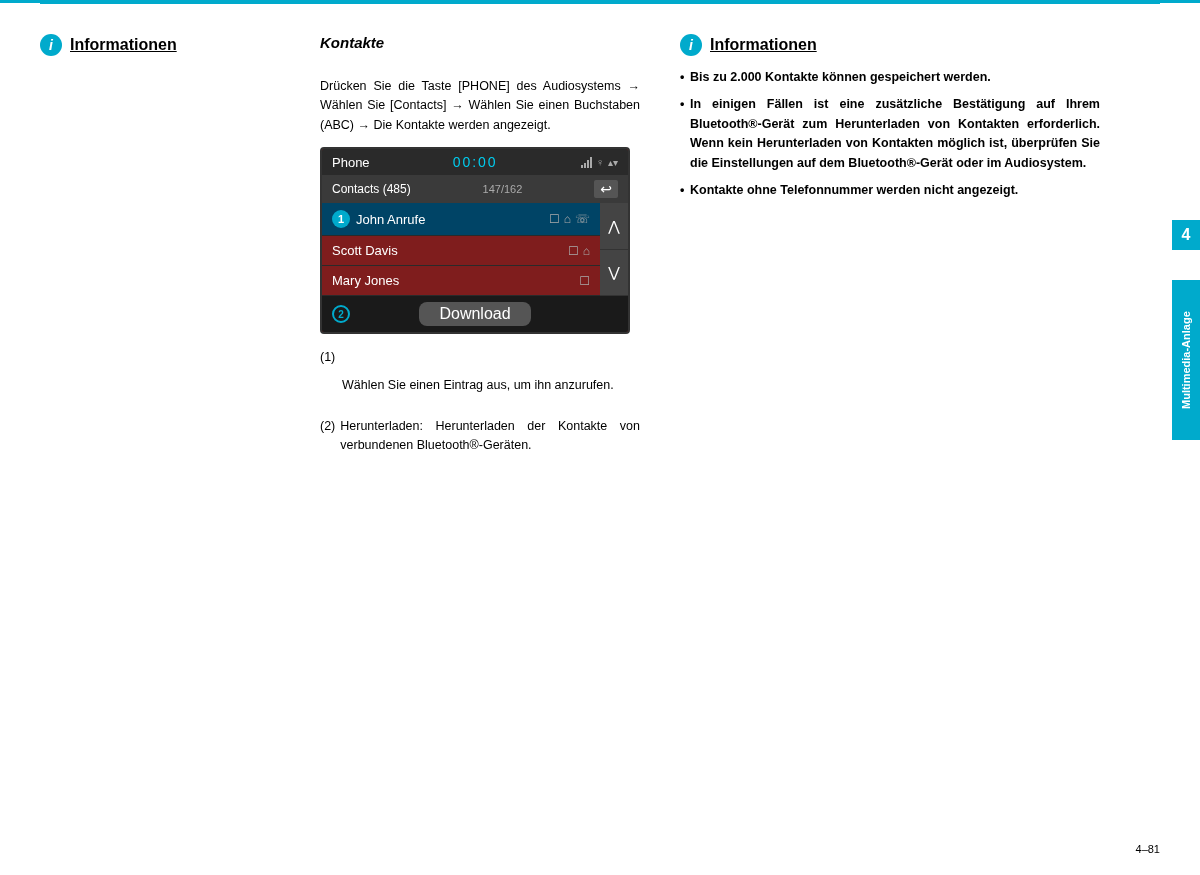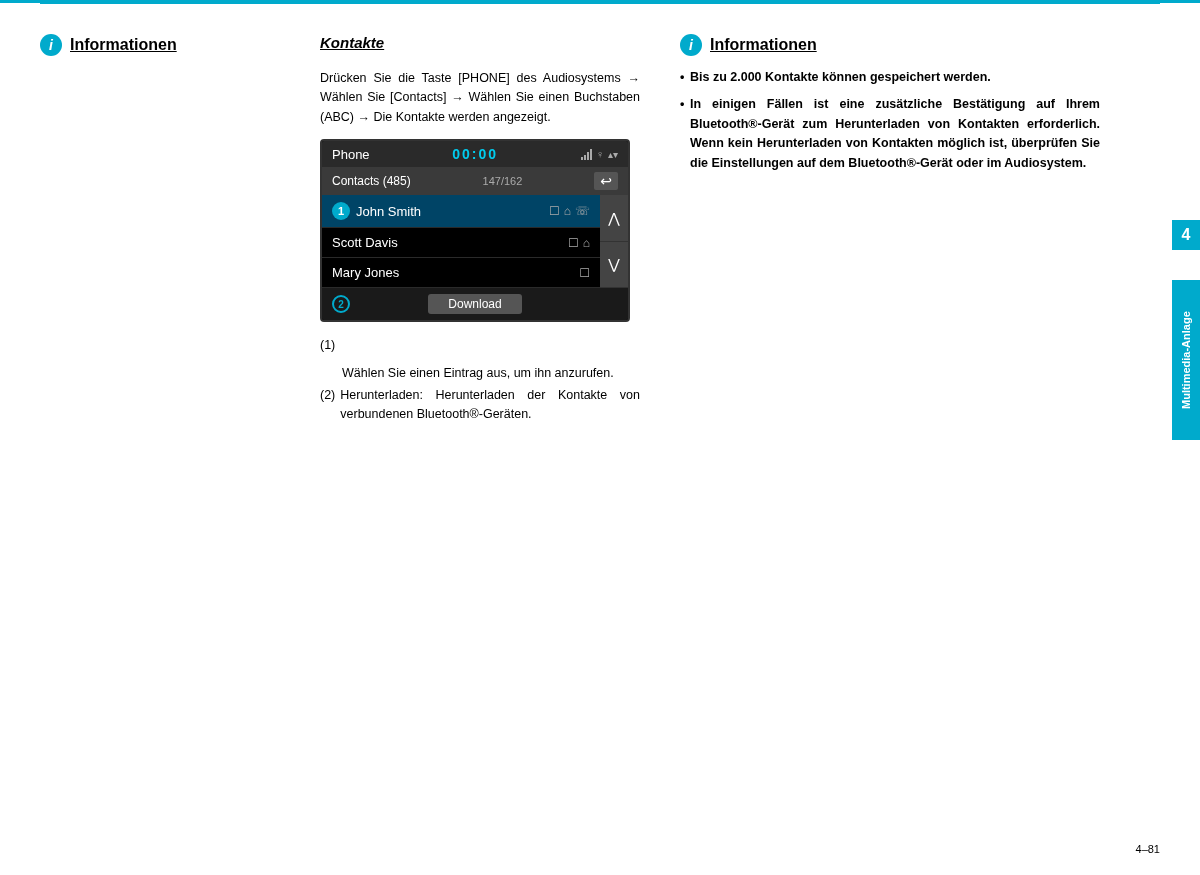"Kontakte" .section-title { margin-bottom: 18px -> 26px; text-decoration: underline -> none }
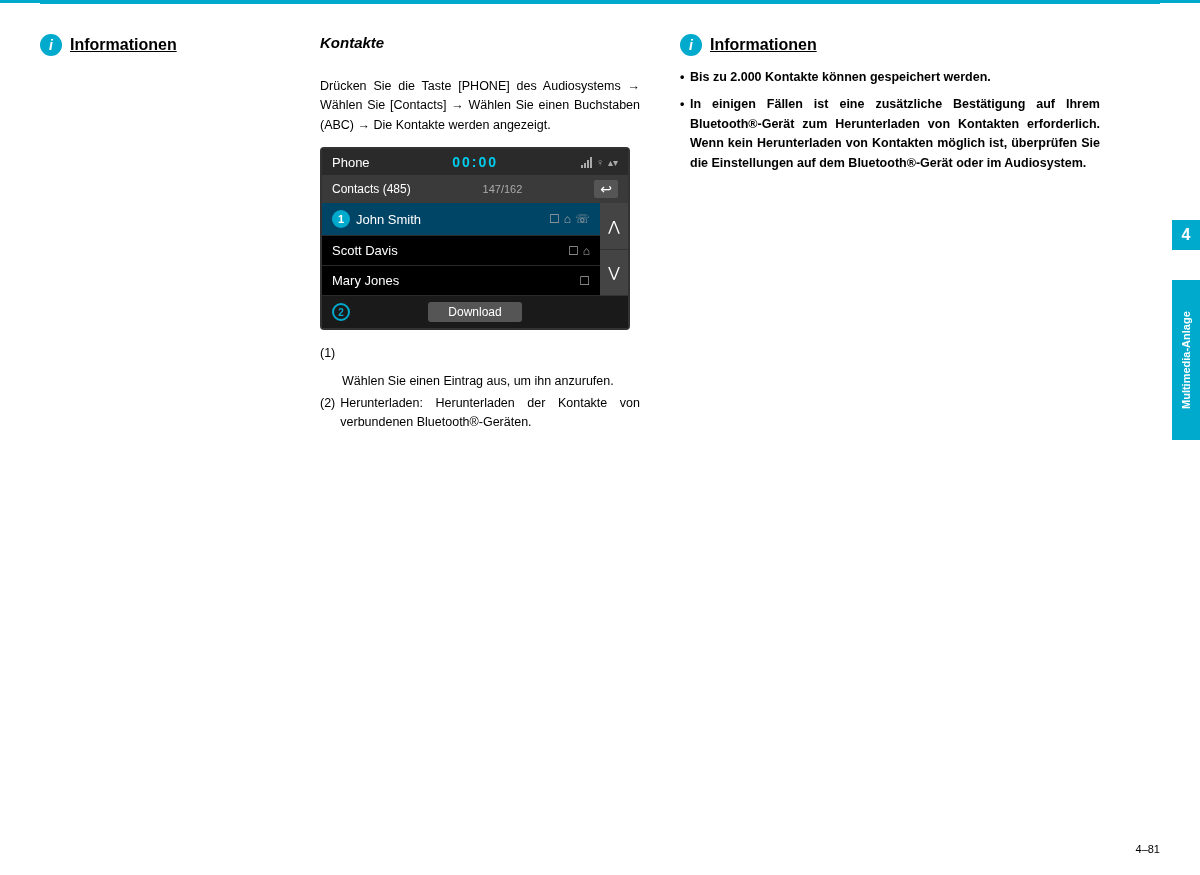"Phone" .phone-ui { background: #000000 -> #7f1d1d }
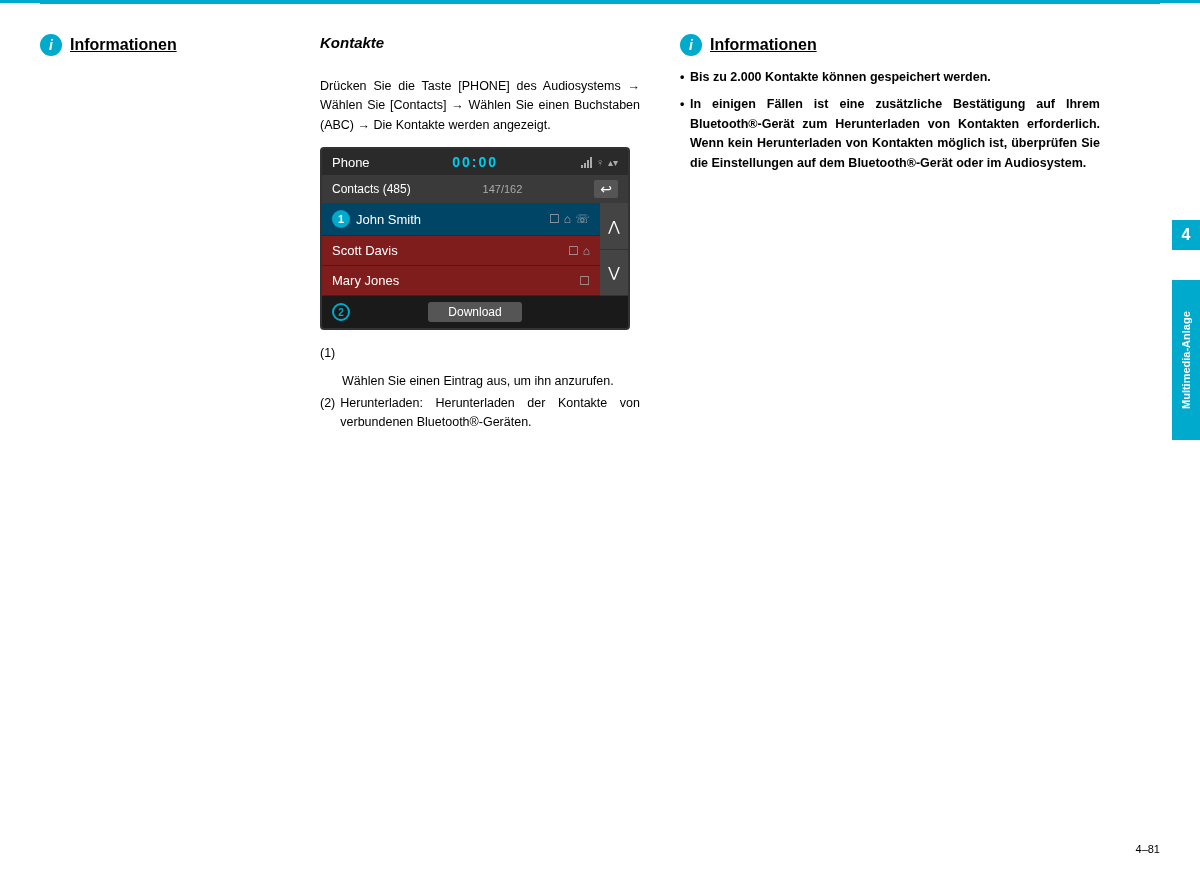"00:00" .phone-header-center { font-weight: bold -> normal }
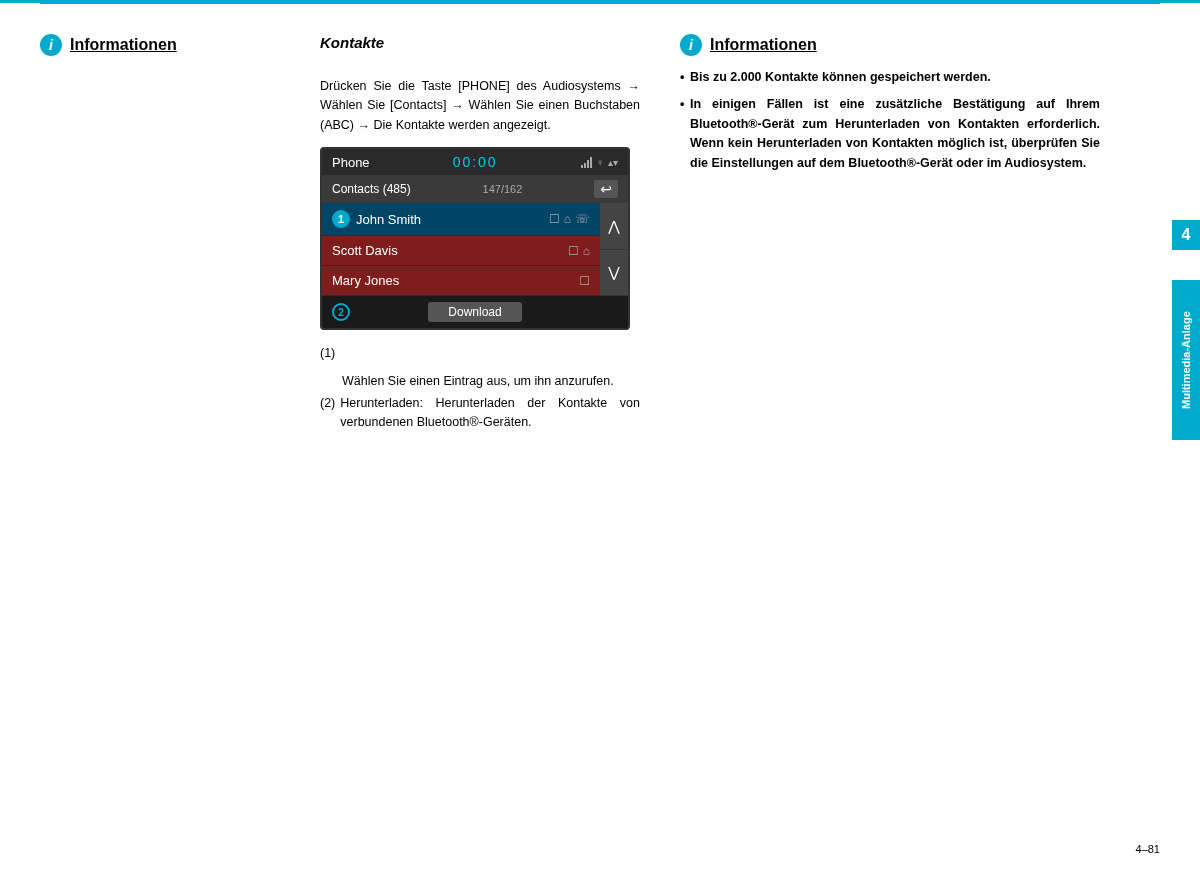"Kontakte ohne Telefonnummer werden nicht" li { html: none -> <li>Kontakte ohne Telefonnummer werden nicht angezeigt.</li> }
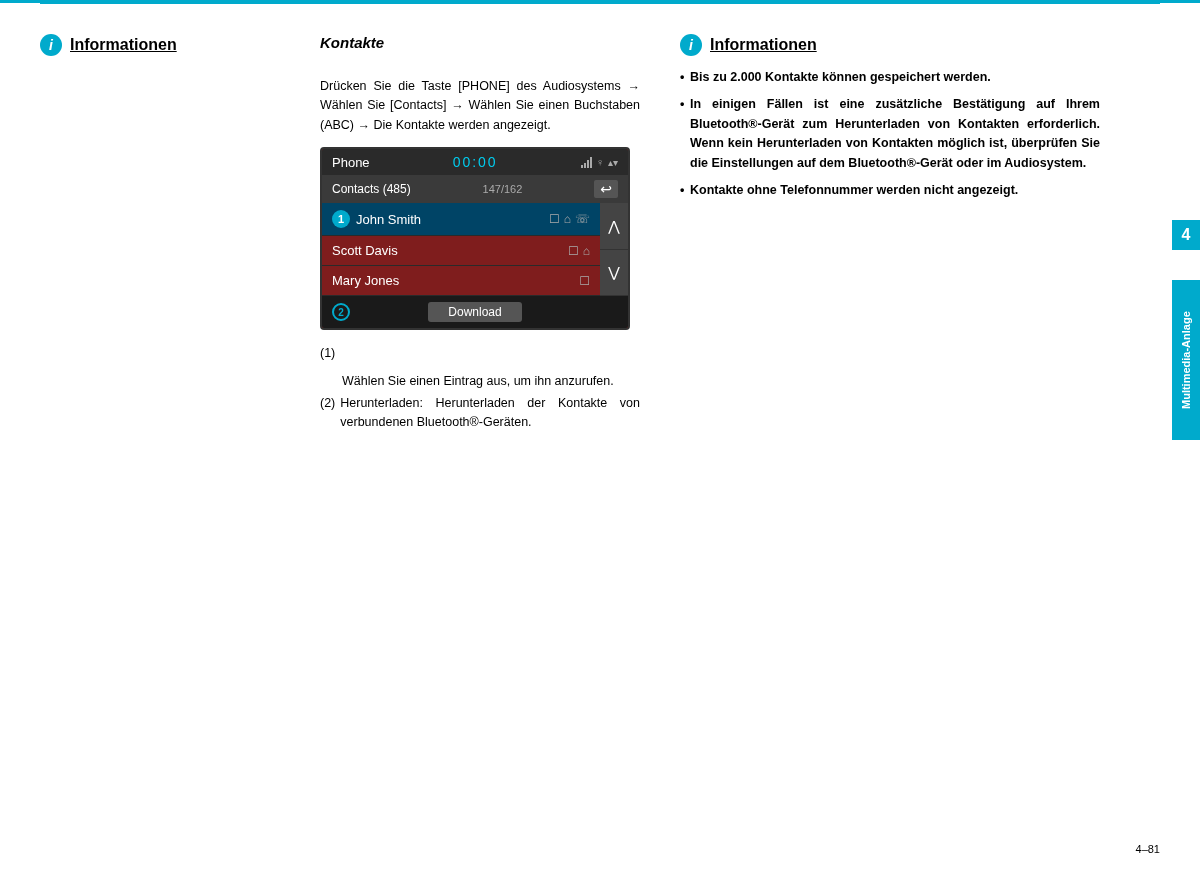"John Smith" span { text: Smith -> Anrufe }
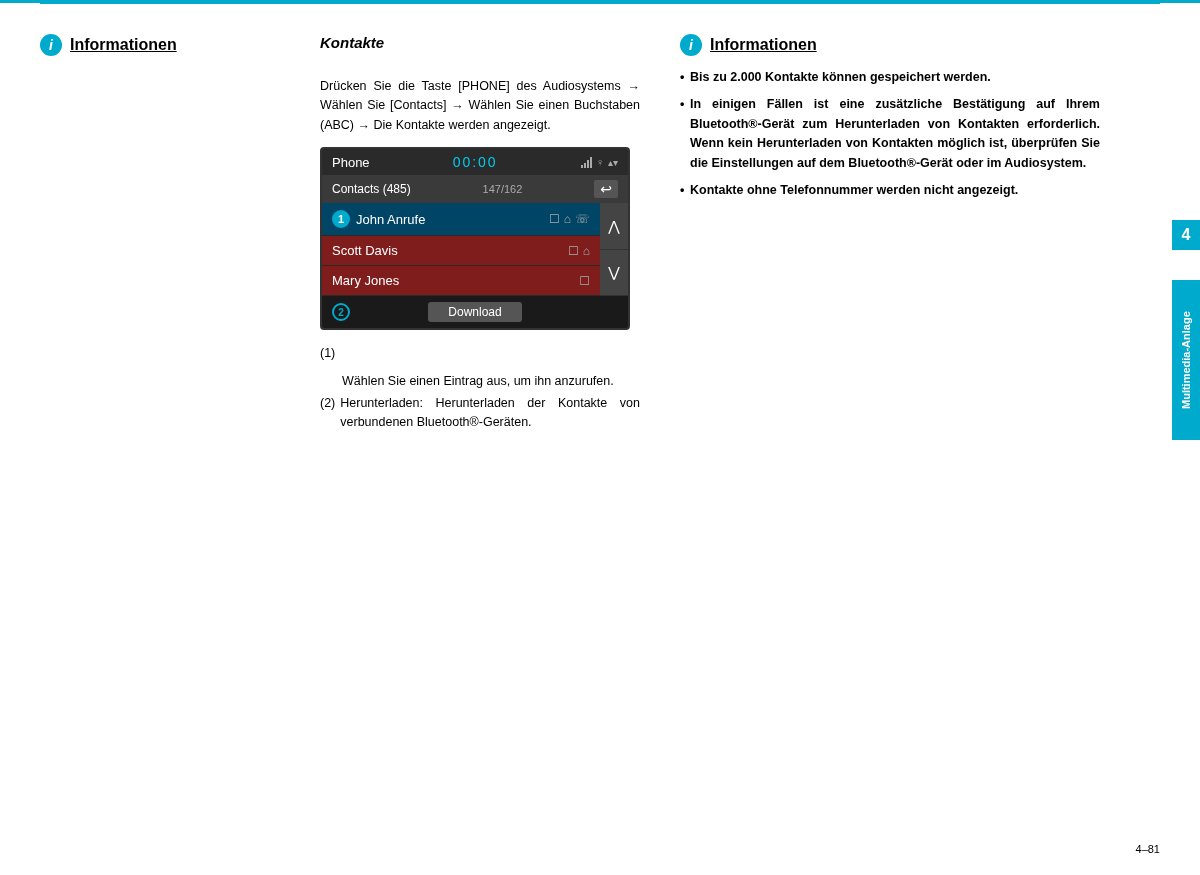"Download" .download-btn { border-radius: 3px -> 8px; font-size: 12px -> 16px }
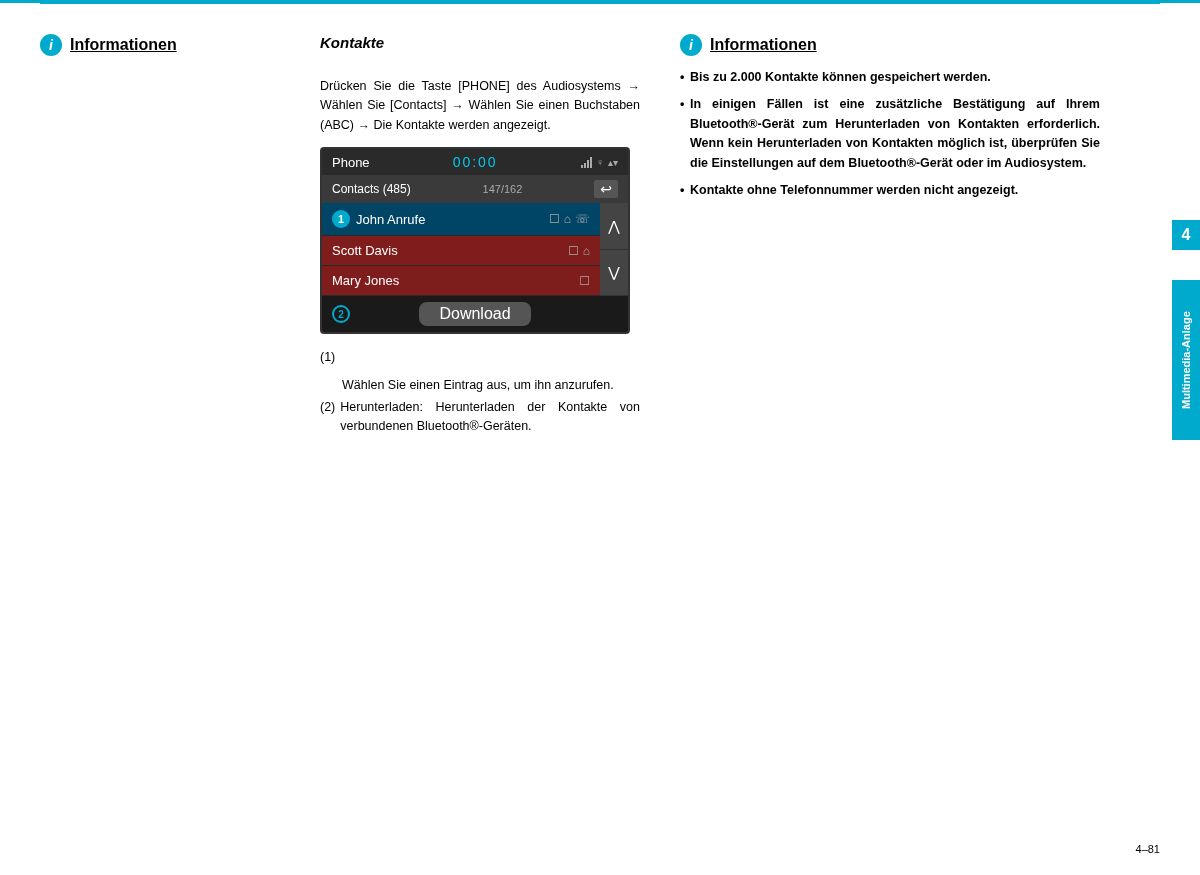"Wählen Sie einen Eintrag aus," .sub-item { margin-bottom: 3px -> 22px }
